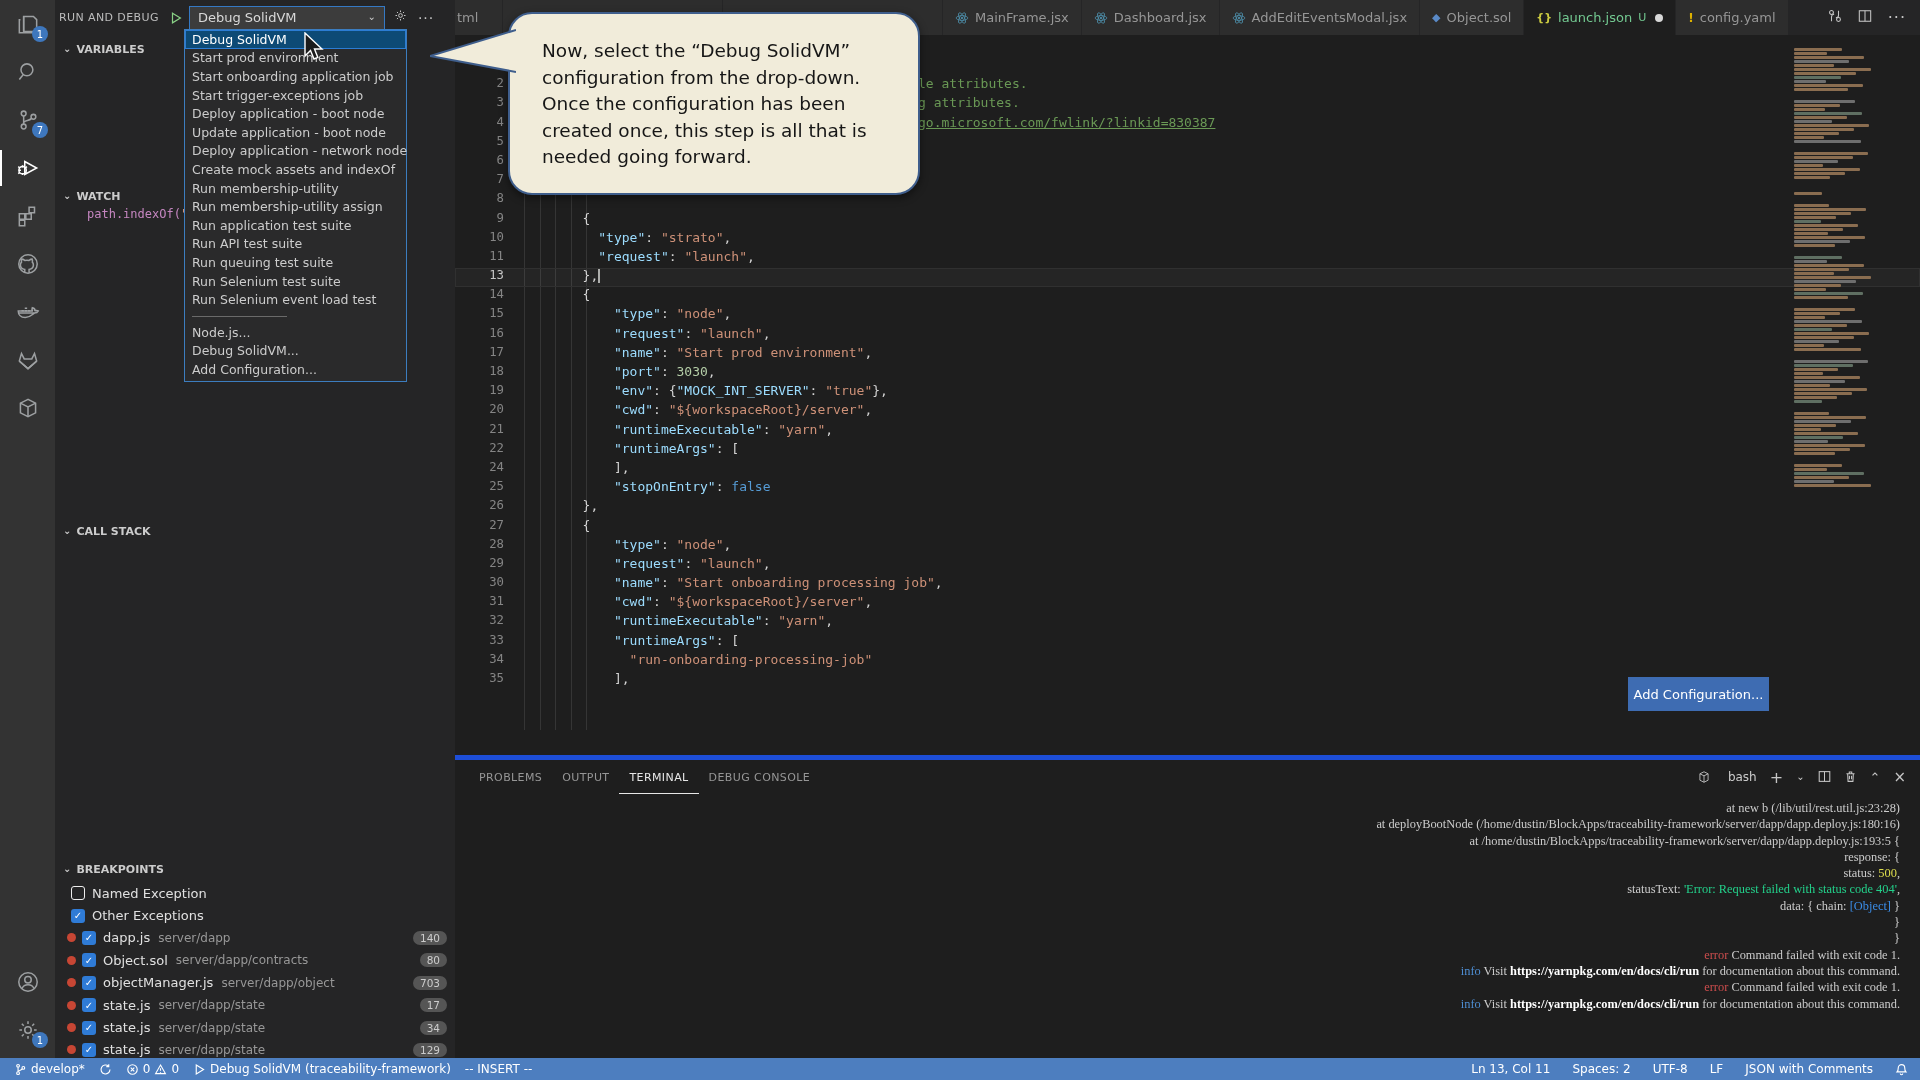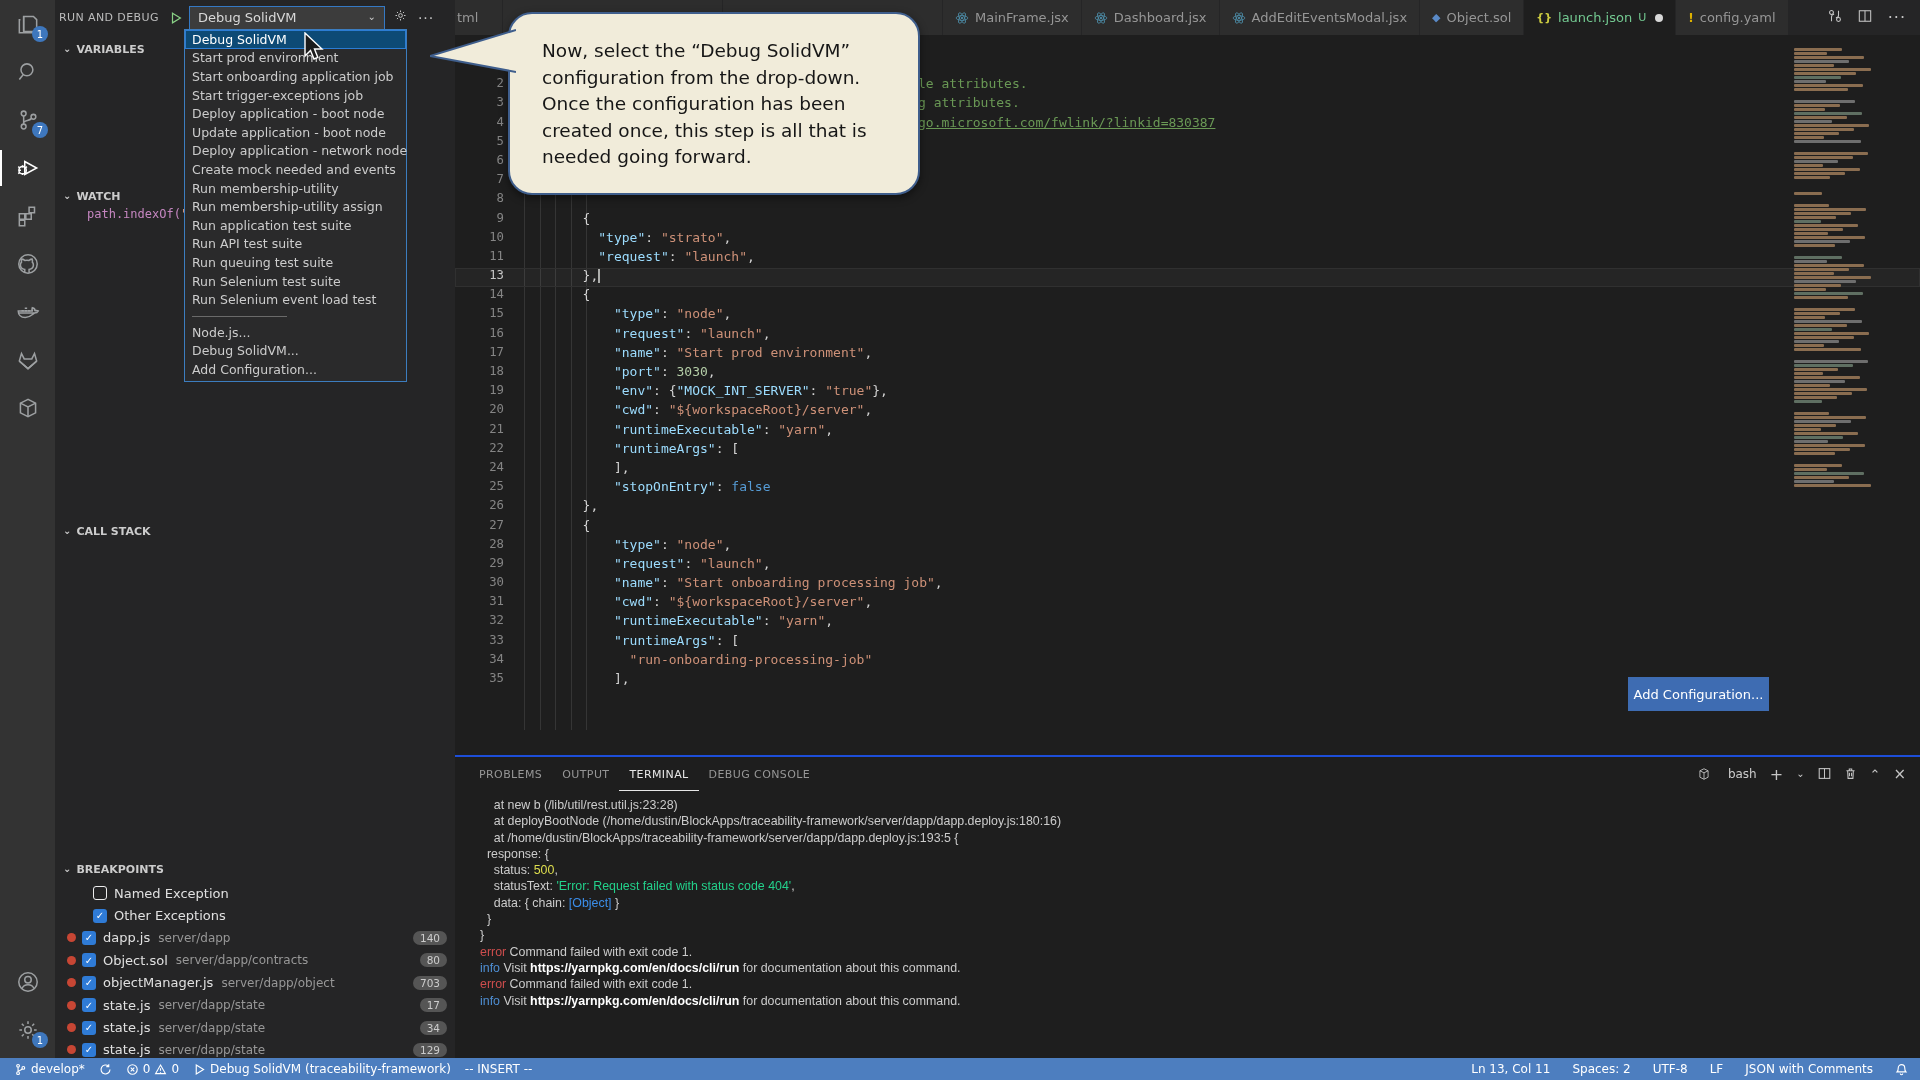"Create mock needed and events" div.dd-item { text: needed and events -> assets and indexOf }
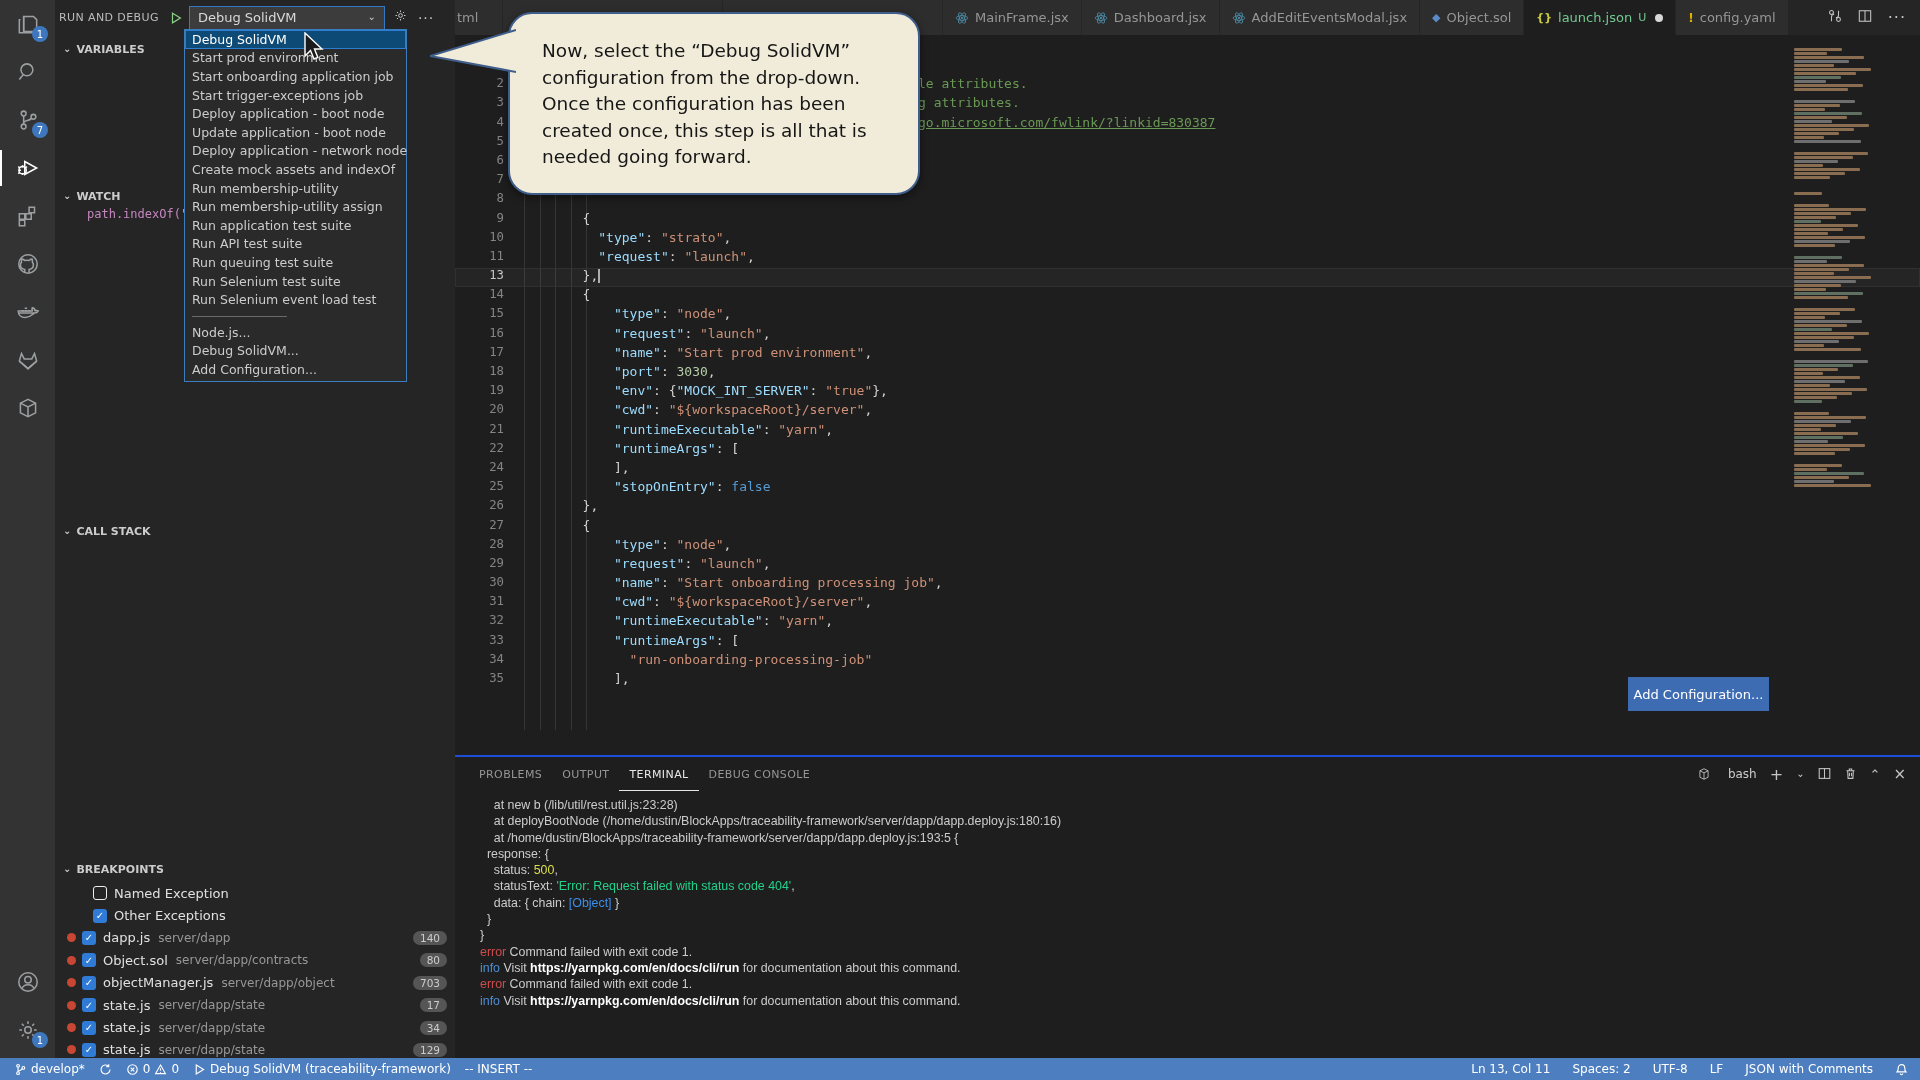"PROBLEMS" #panel { border-top: 2px solid #1d4ed8 -> 5px solid #1d4ed8 }
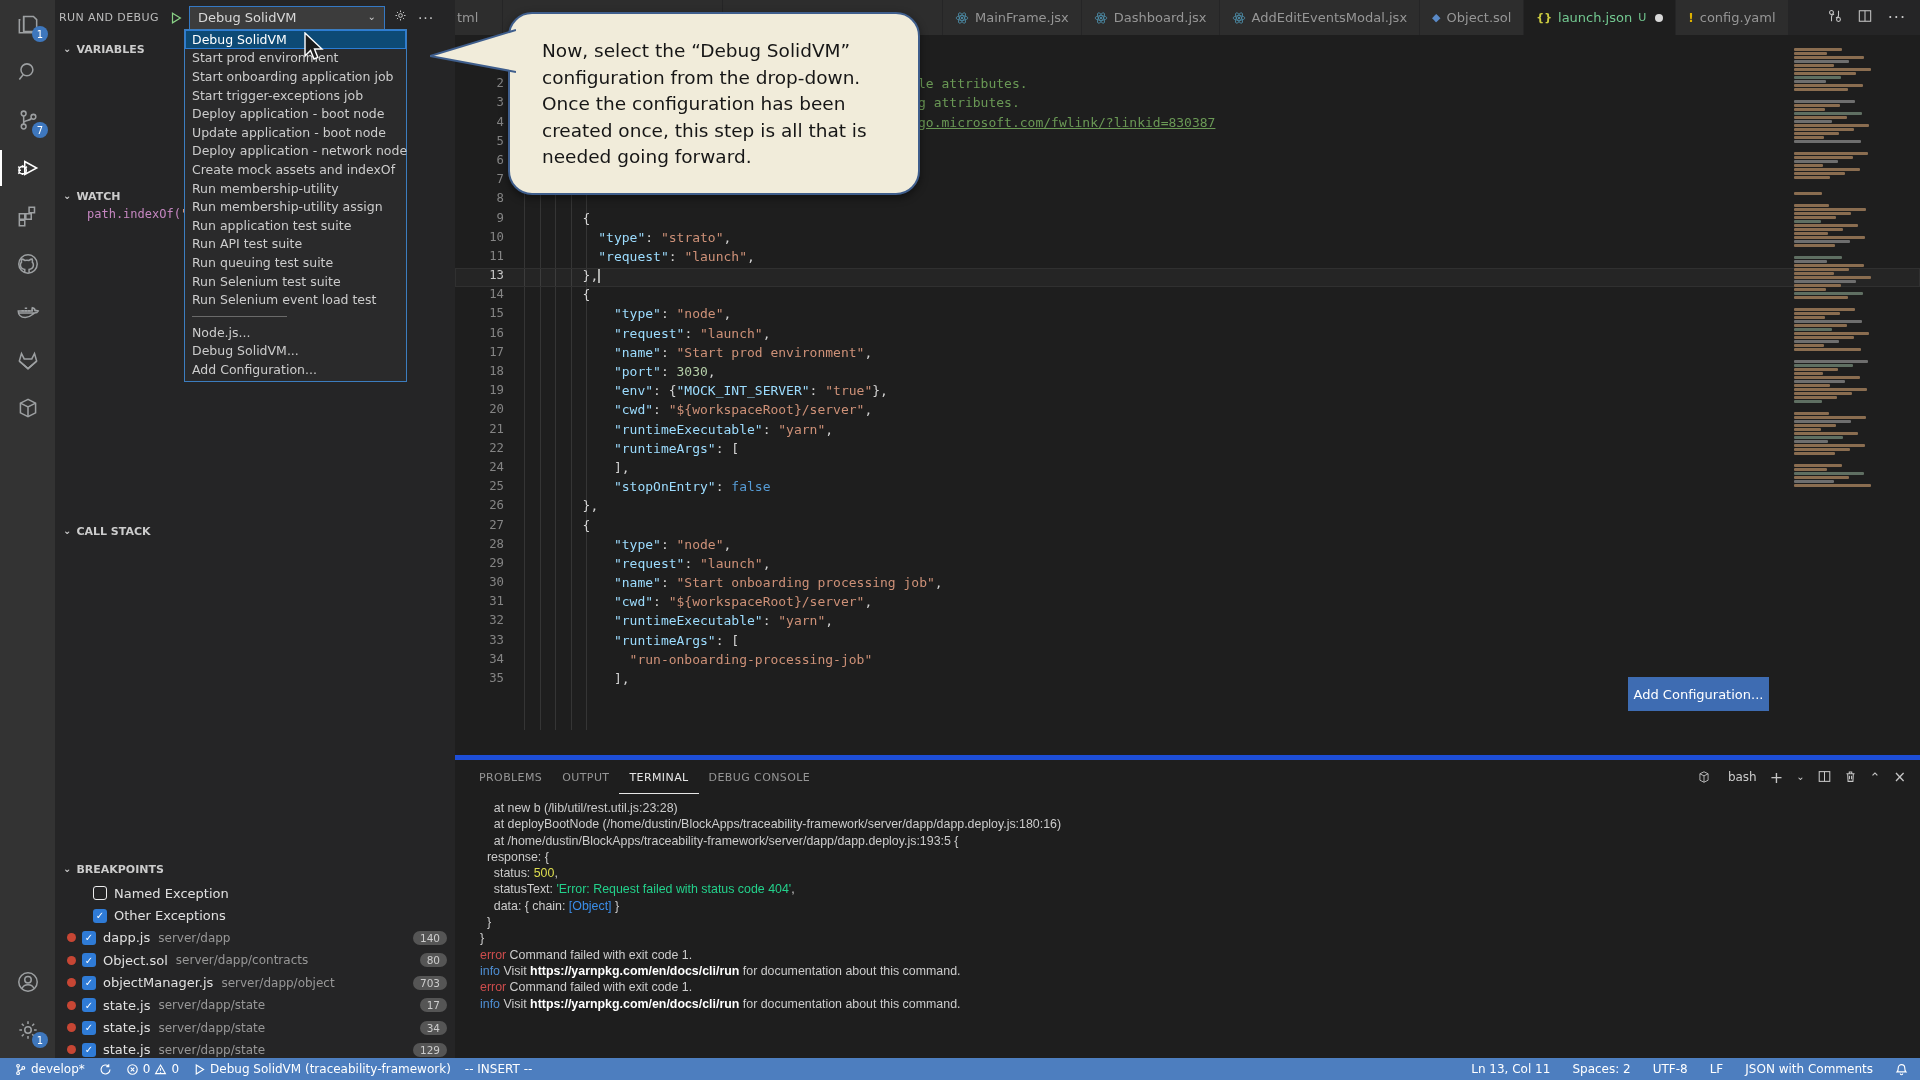"at new b (/lib/util/rest.util.js:23:28)" .tline { font-family: Liberation Sans, sans-serif -> Liberation Serif, serif; text-align: none -> right }
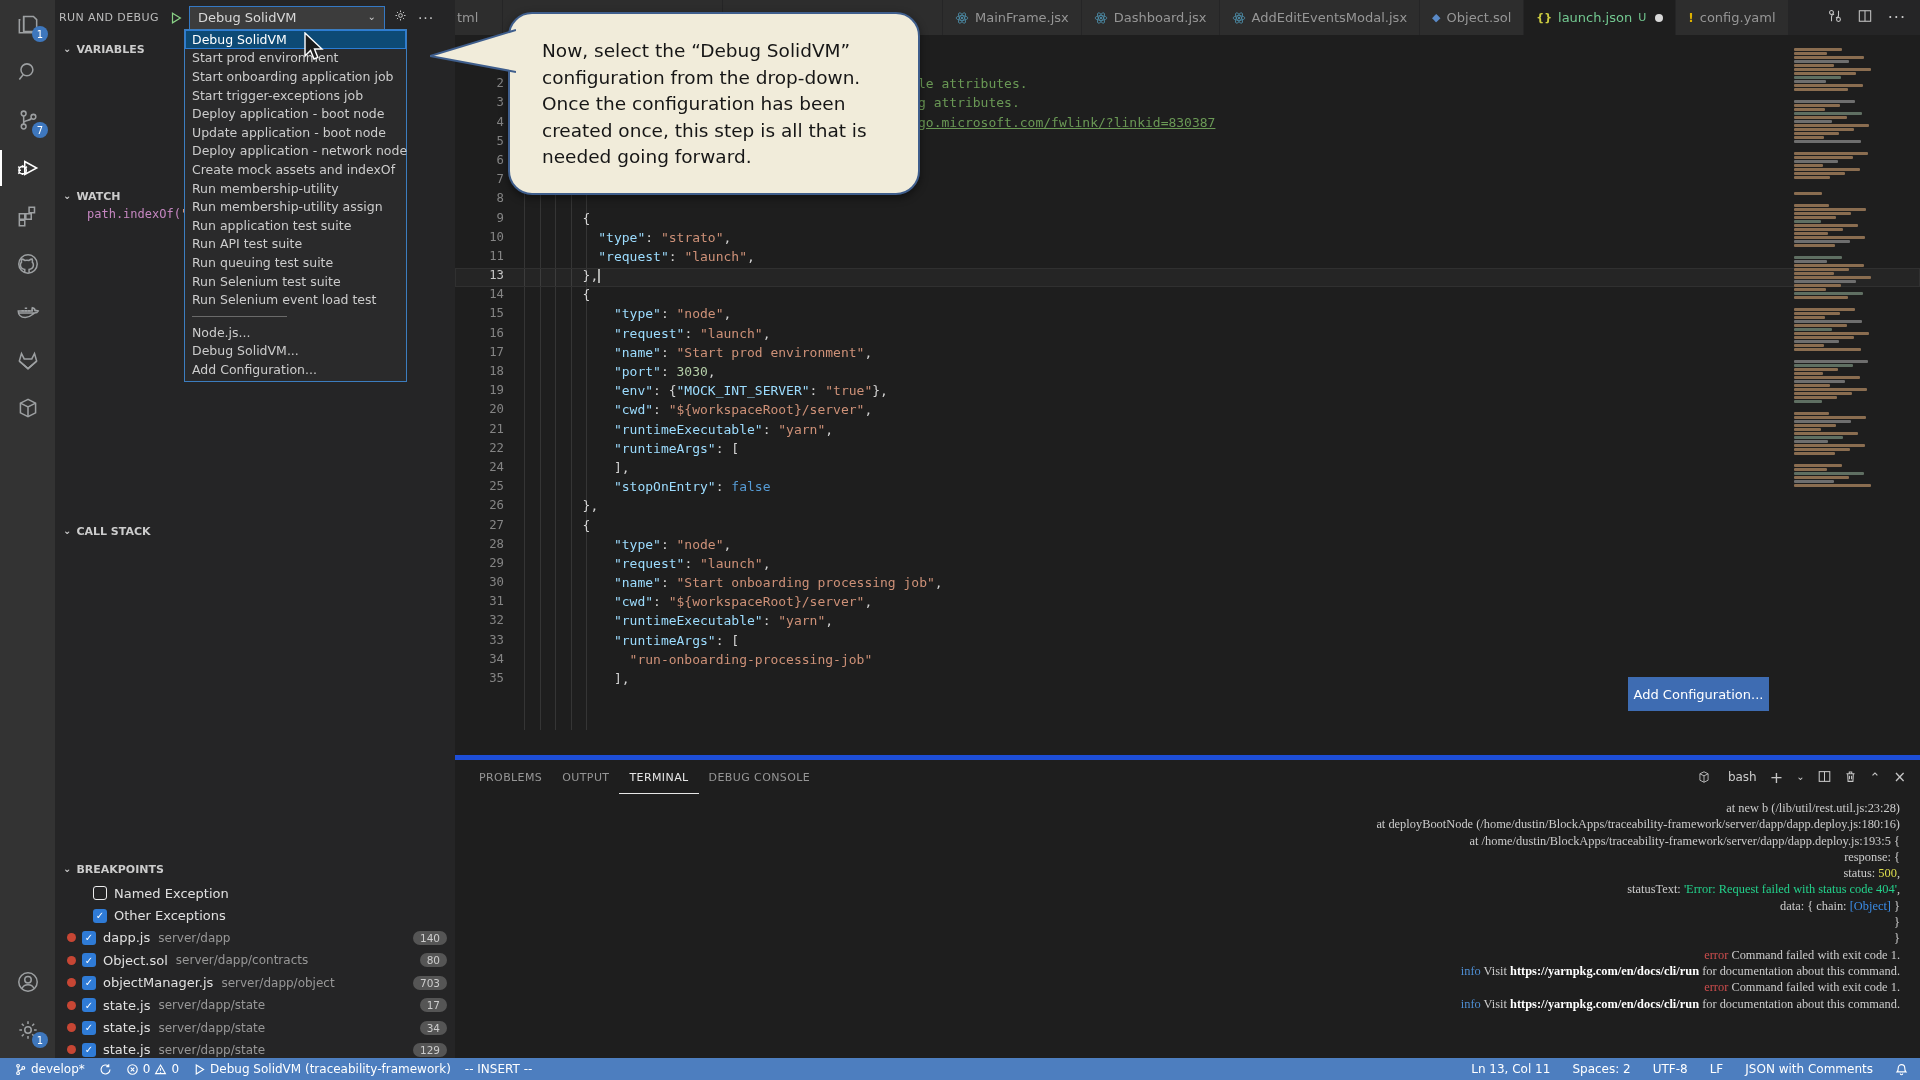"Named Exception" .bp-row.exc { padding-left: 38px -> 16px }
